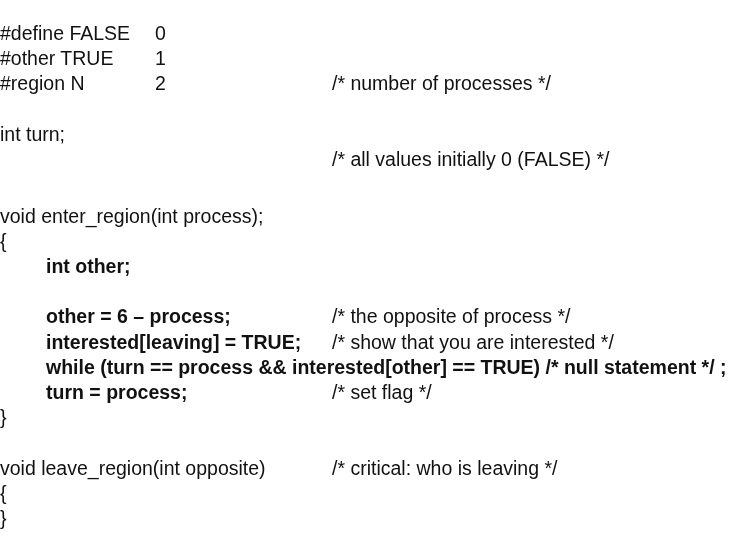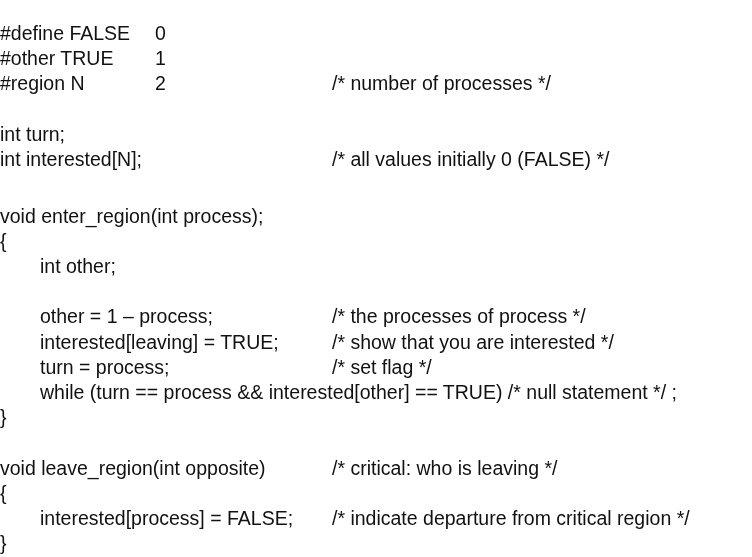"int interested[N];" span.code-text { html: <span>int interested[N];</span> -> none }
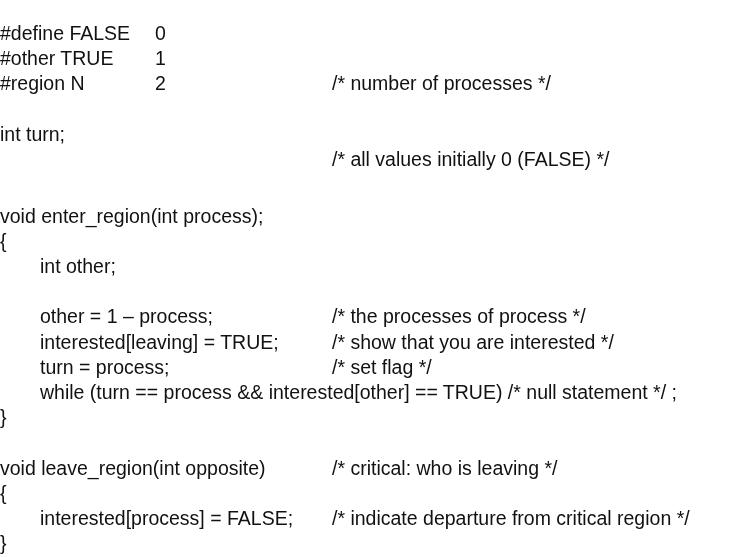"int other;" .code-text.indent { font-weight: none -> bold; left: 40px -> 46px }
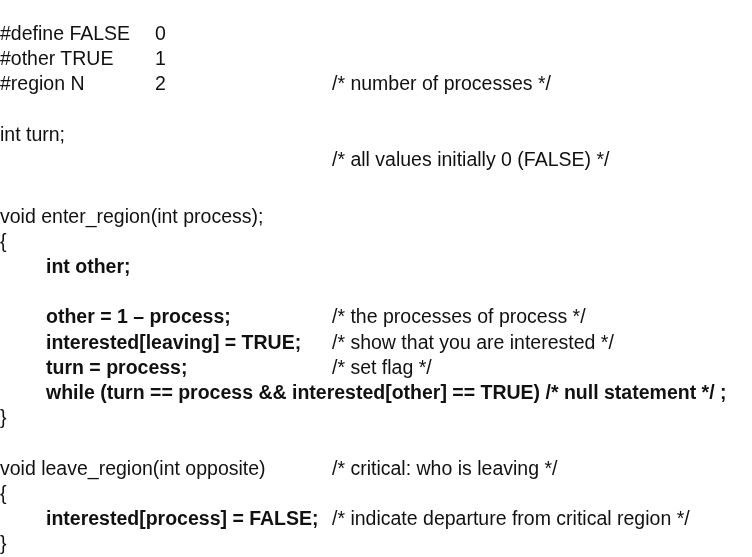"other = 1 – process;" span.code-text { text: 1 -> 6 }
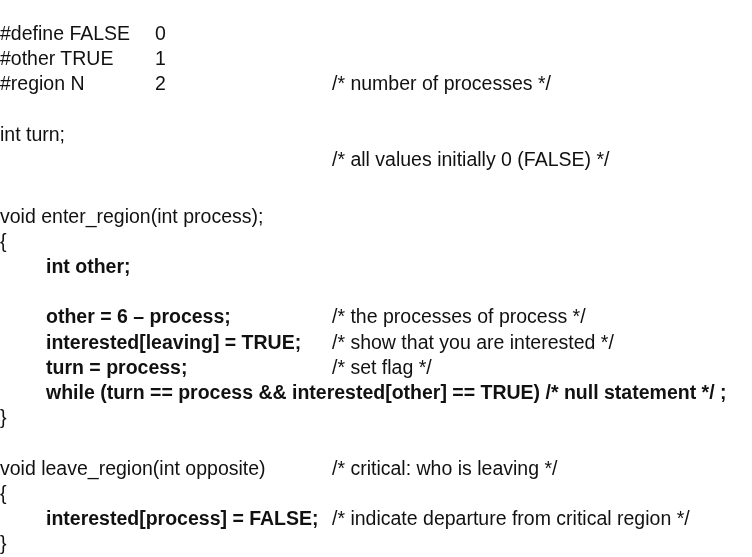"/* the processes of process" span.comment { text: processes -> opposite }
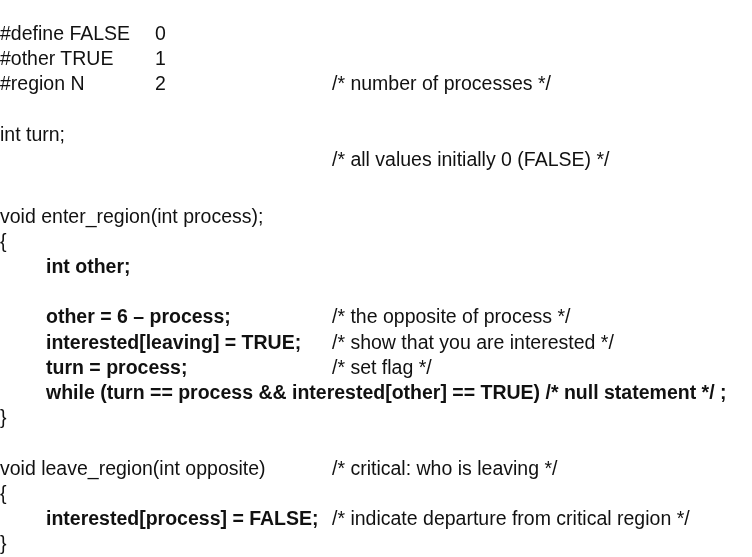"turn = process;" div.line { order: before "while (turn == process &&" -> after "while (turn == process &&" }
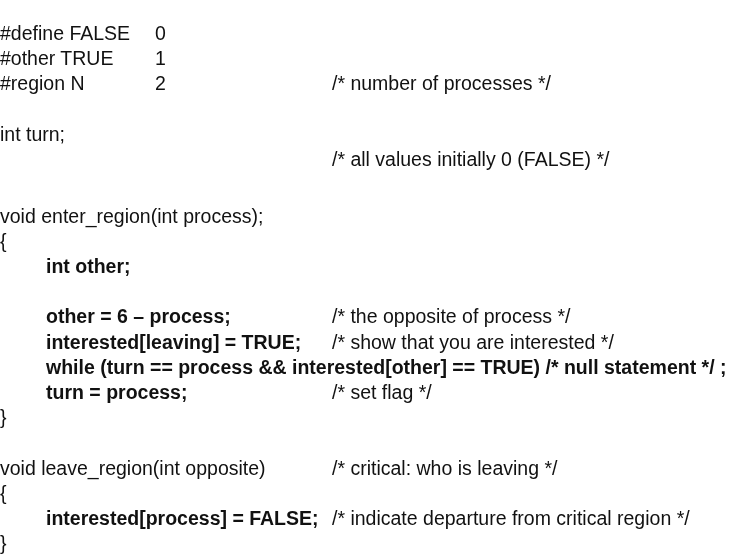"interested[process] = FALSE;" div.line { html: <div> <span>interested[process] = FALSE;</span> <span>/* indicate departure from critical region */</span> </div> -> none }
